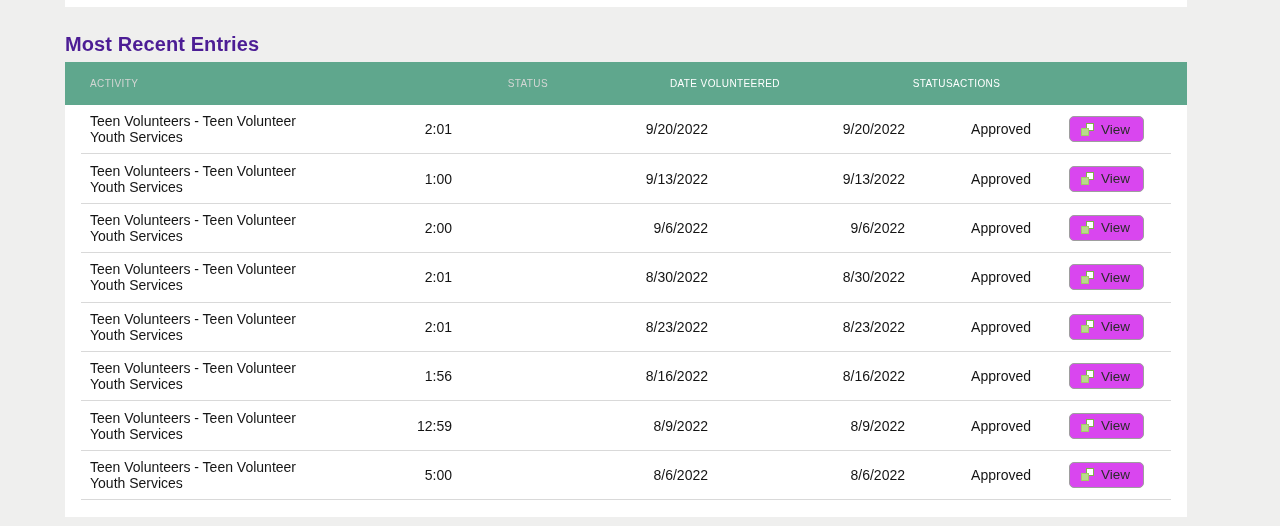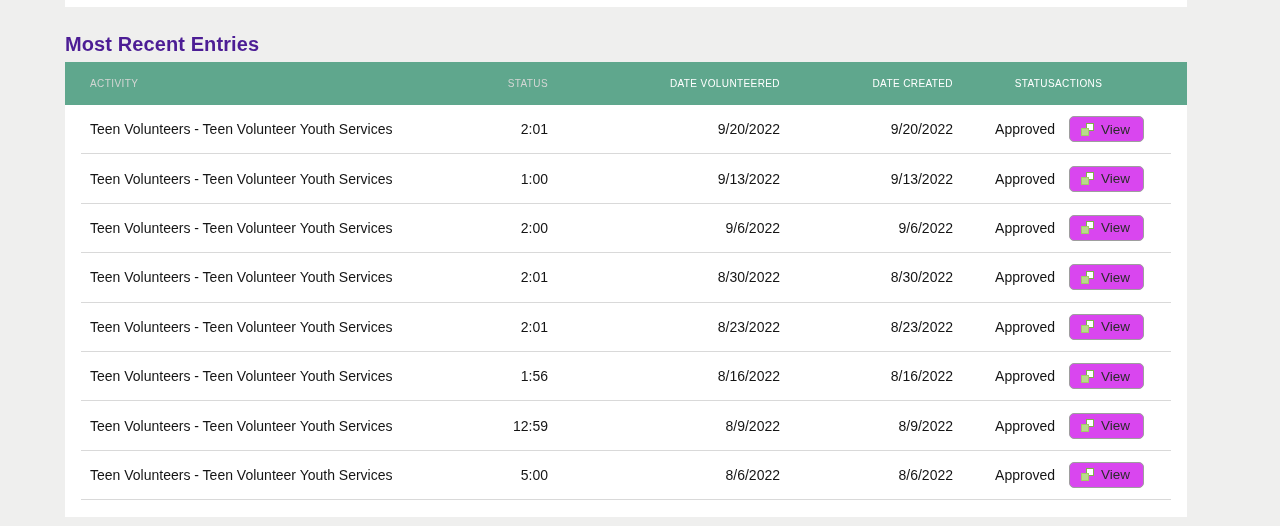"DATE CREATED" div.col-datecreated { html: <div>DATE CREATED</div> -> none }
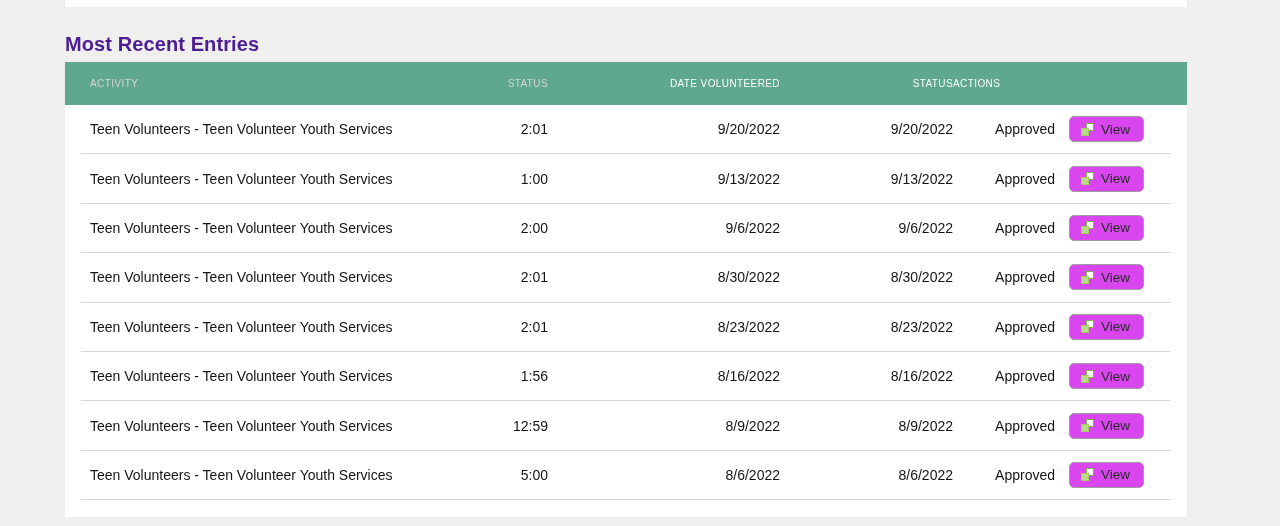"Teen Volunteers - Teen Volunteer" .table-row { gap: none -> 24px }
